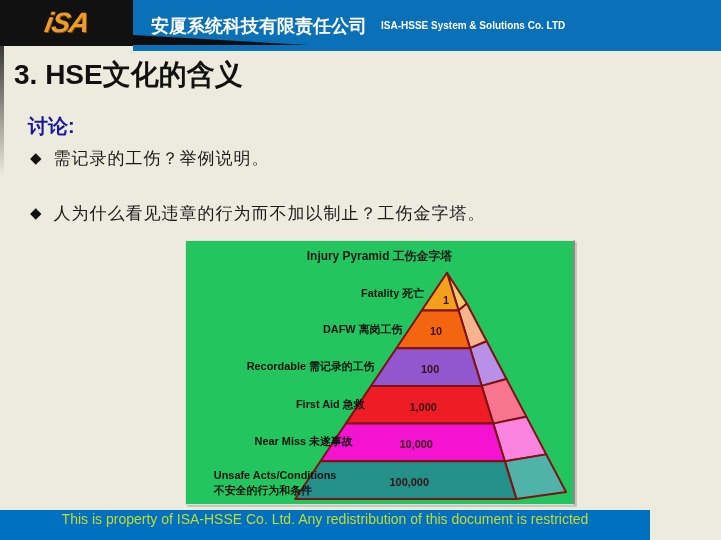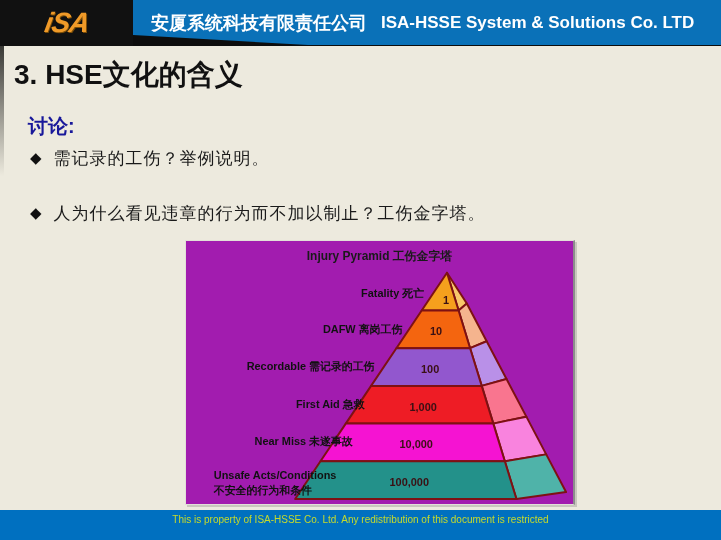"安厦系统科技有限责任公司" #header-blue { height: 45px -> 51px }
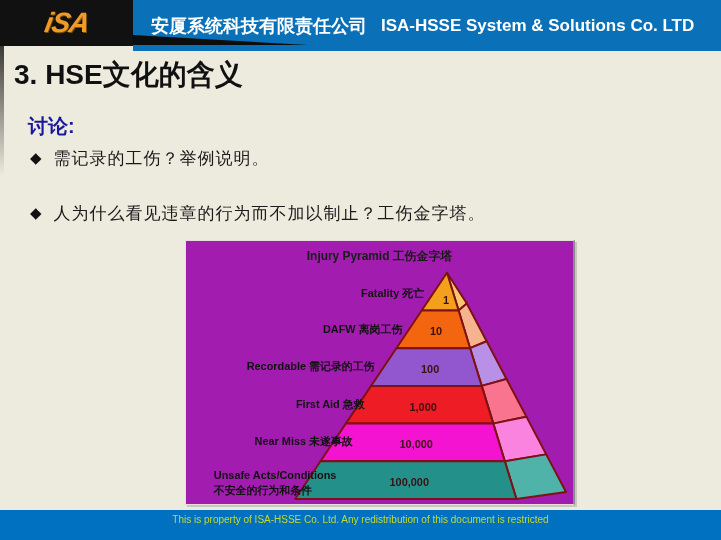"ISA-HSSE System & Solutions Co." #company-en { font-size: 17px -> 10px }
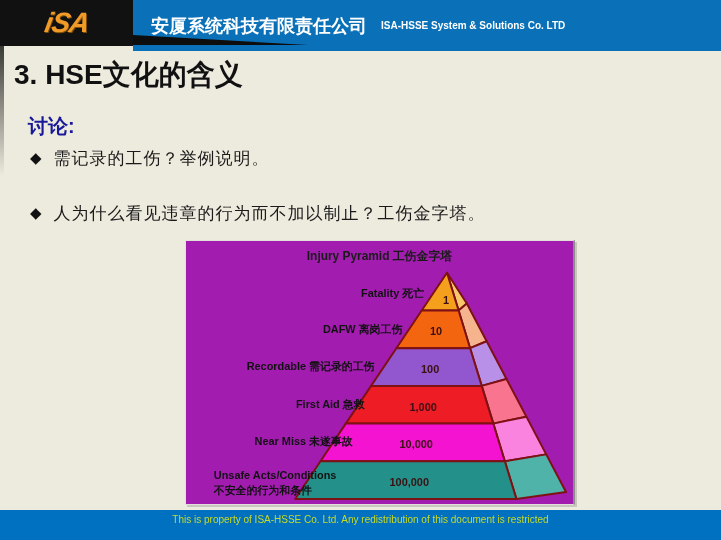"Injury Pyramid 工伤金字塔" #pyramid-box { background: #a21caf -> #22c55e }
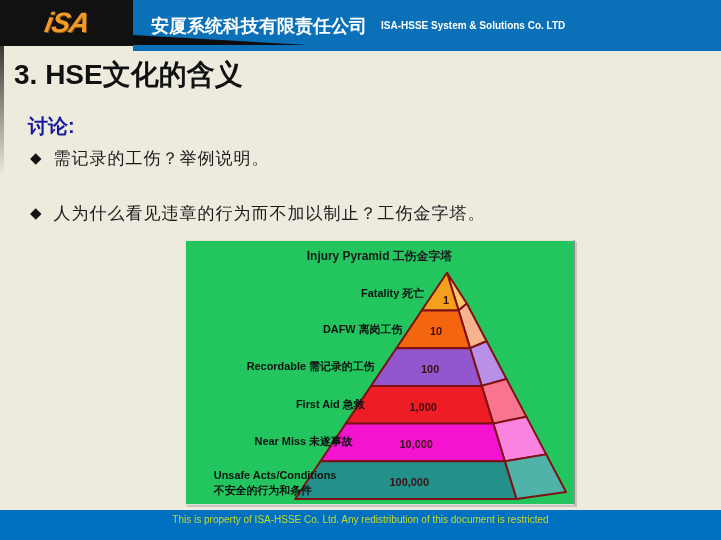"This is property of ISA-HSSE" #footer { font-size: 10px -> 14px; width: 721px -> 650px }
